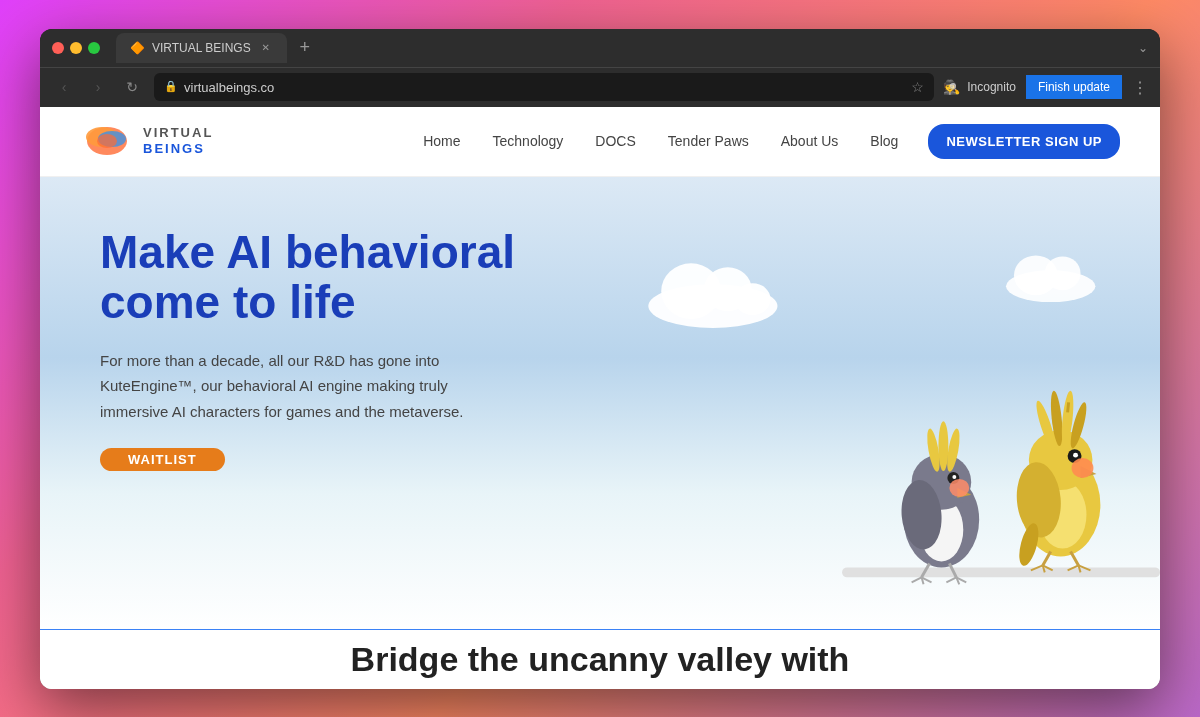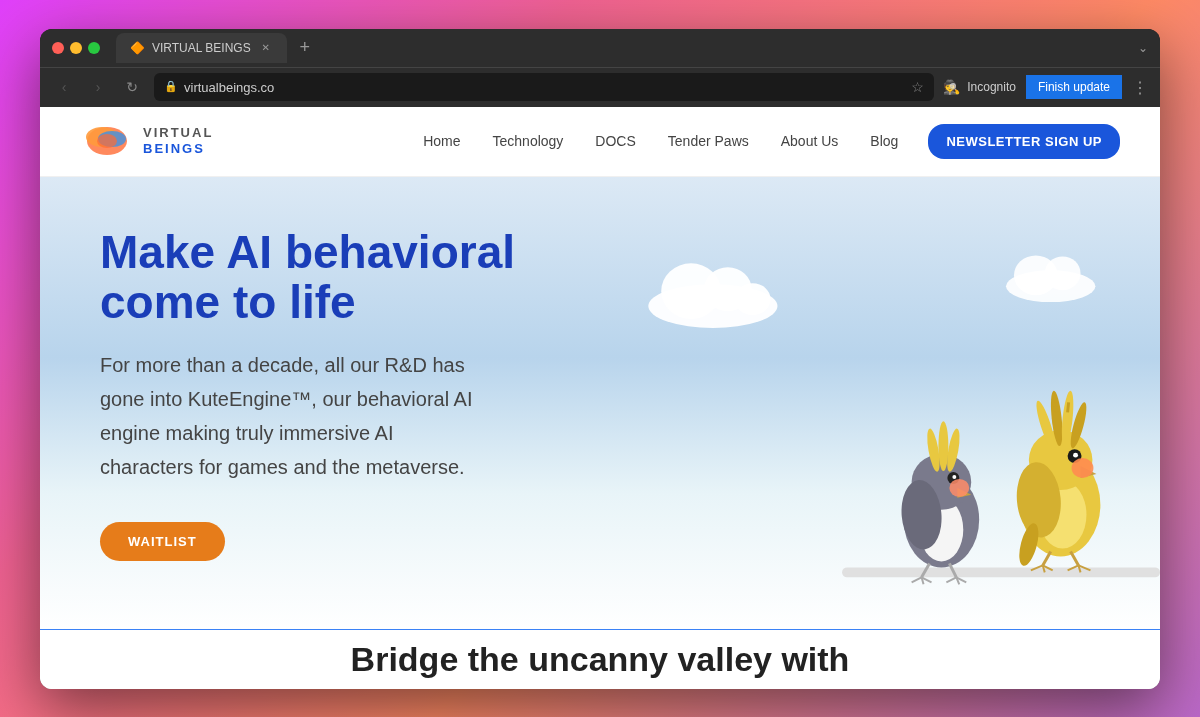"For more than a decade," .hero-description { font-size: 20px -> 15px; margin-bottom: 38px -> 24px }
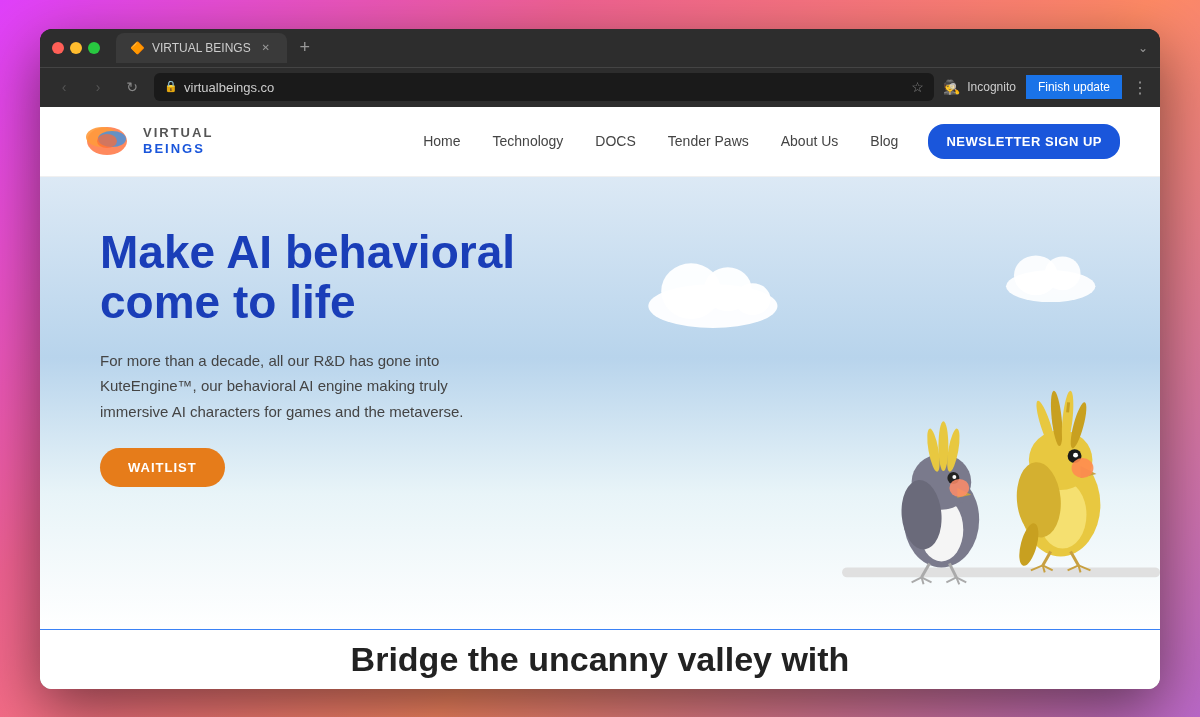"WAITLIST" .waitlist-btn { padding: 12px 28px -> 4px 28px }
